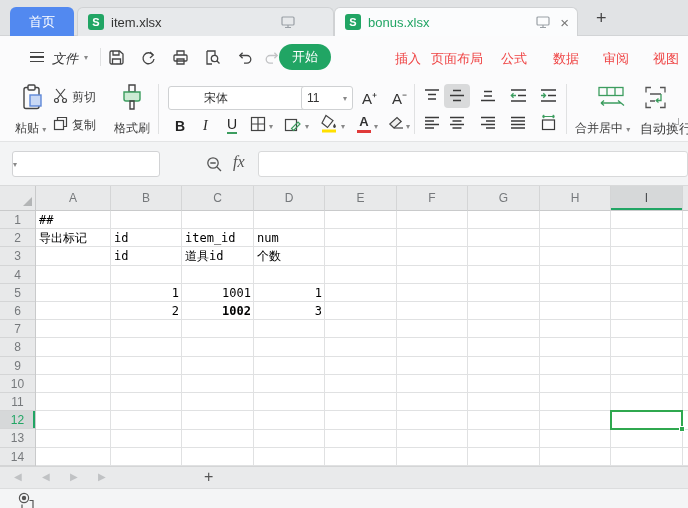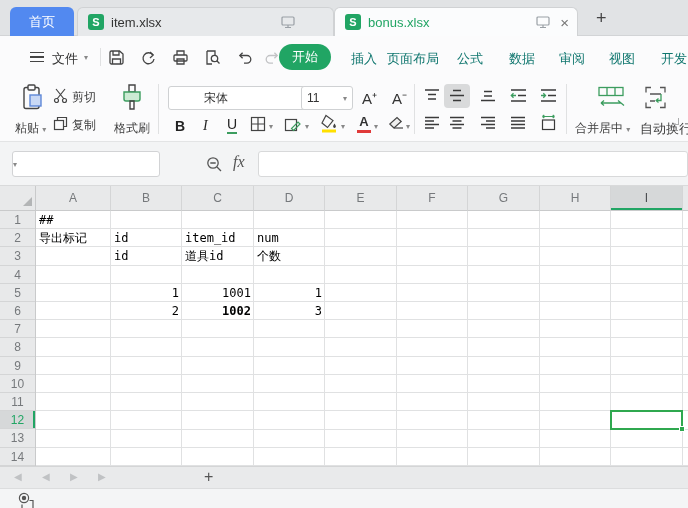"文件" #file-label { font-style: none -> italic }
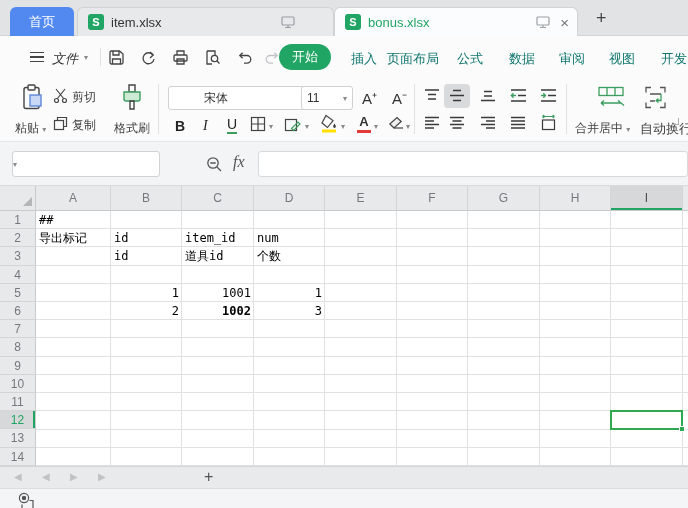"插入" .mtab { color: #0f766e -> #ef4444; margin-left: none -> 44px }
